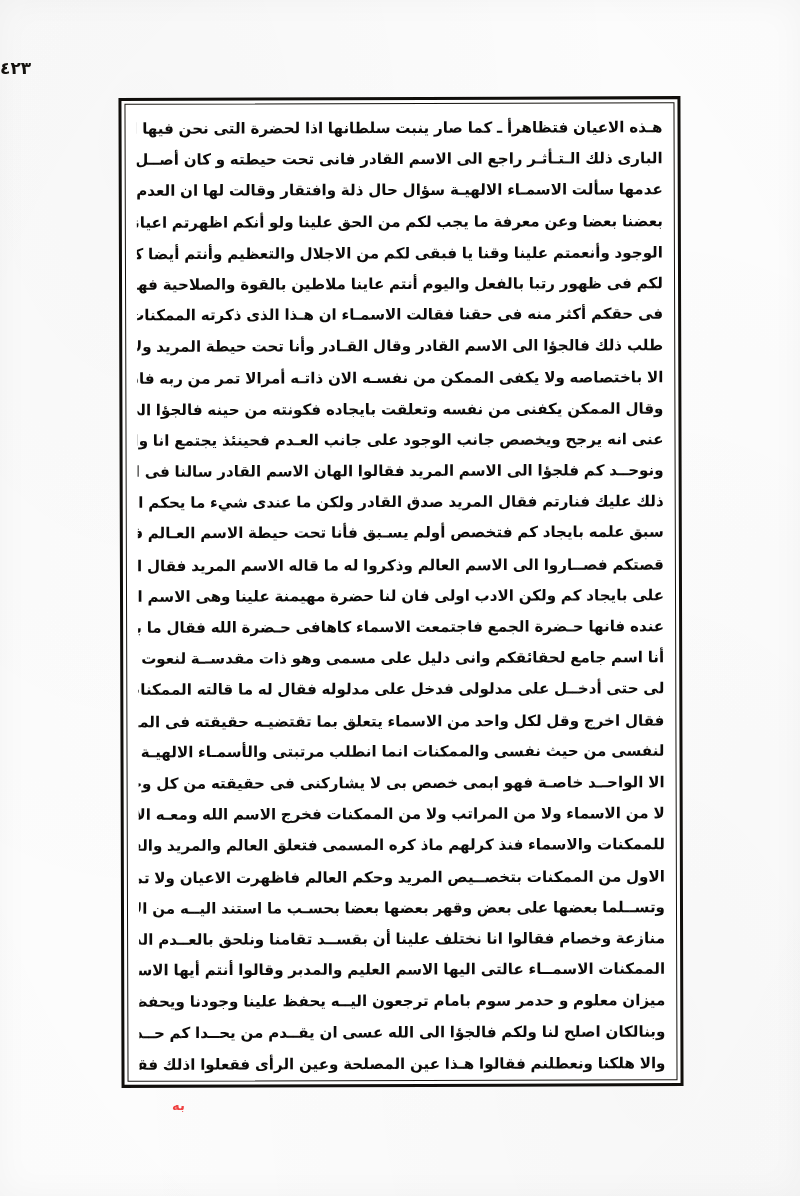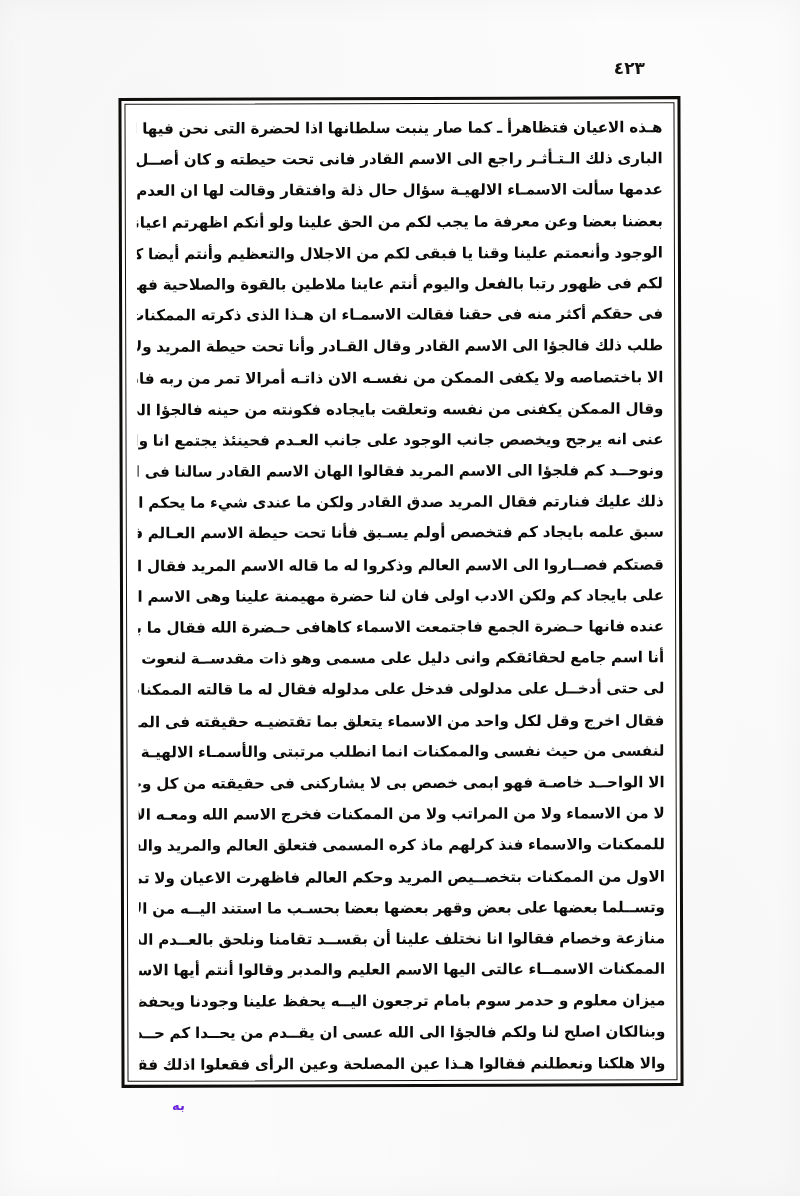"٤٢٣" #folio { text-align: right -> left }
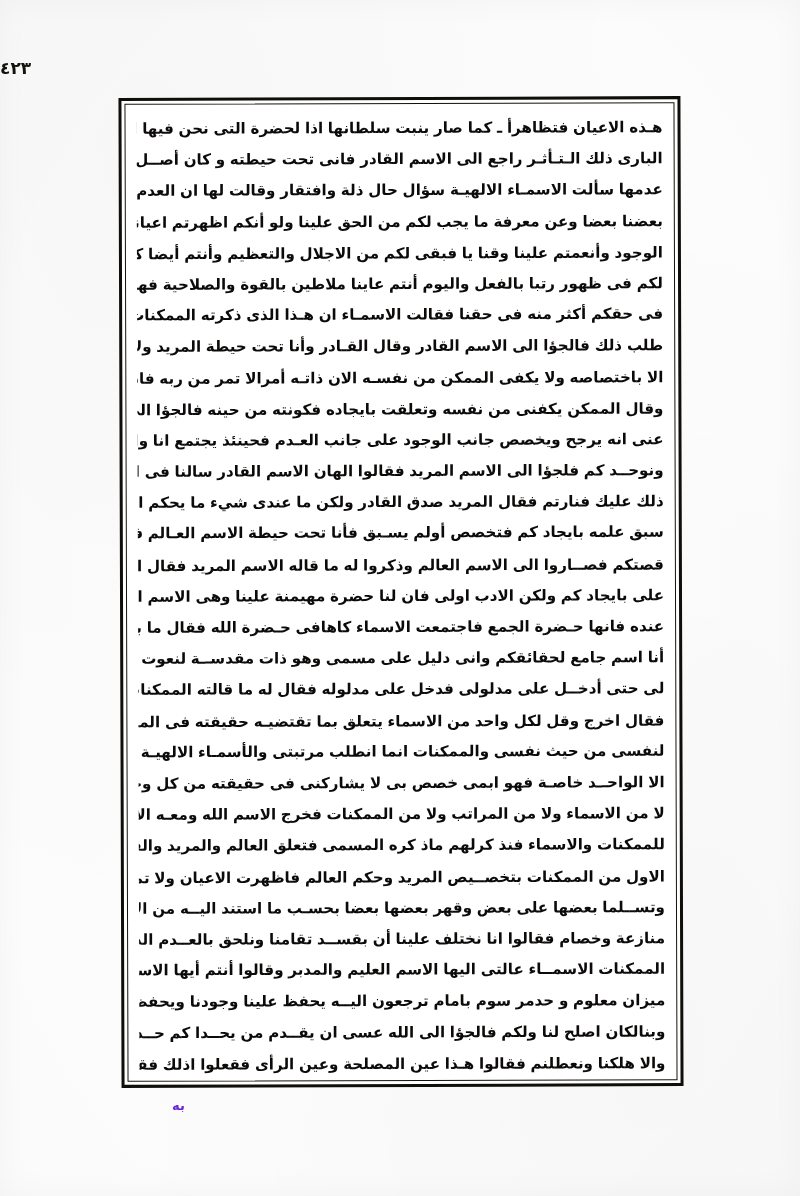"به" #catchword { color: #6d28d9 -> #ef4444 }
